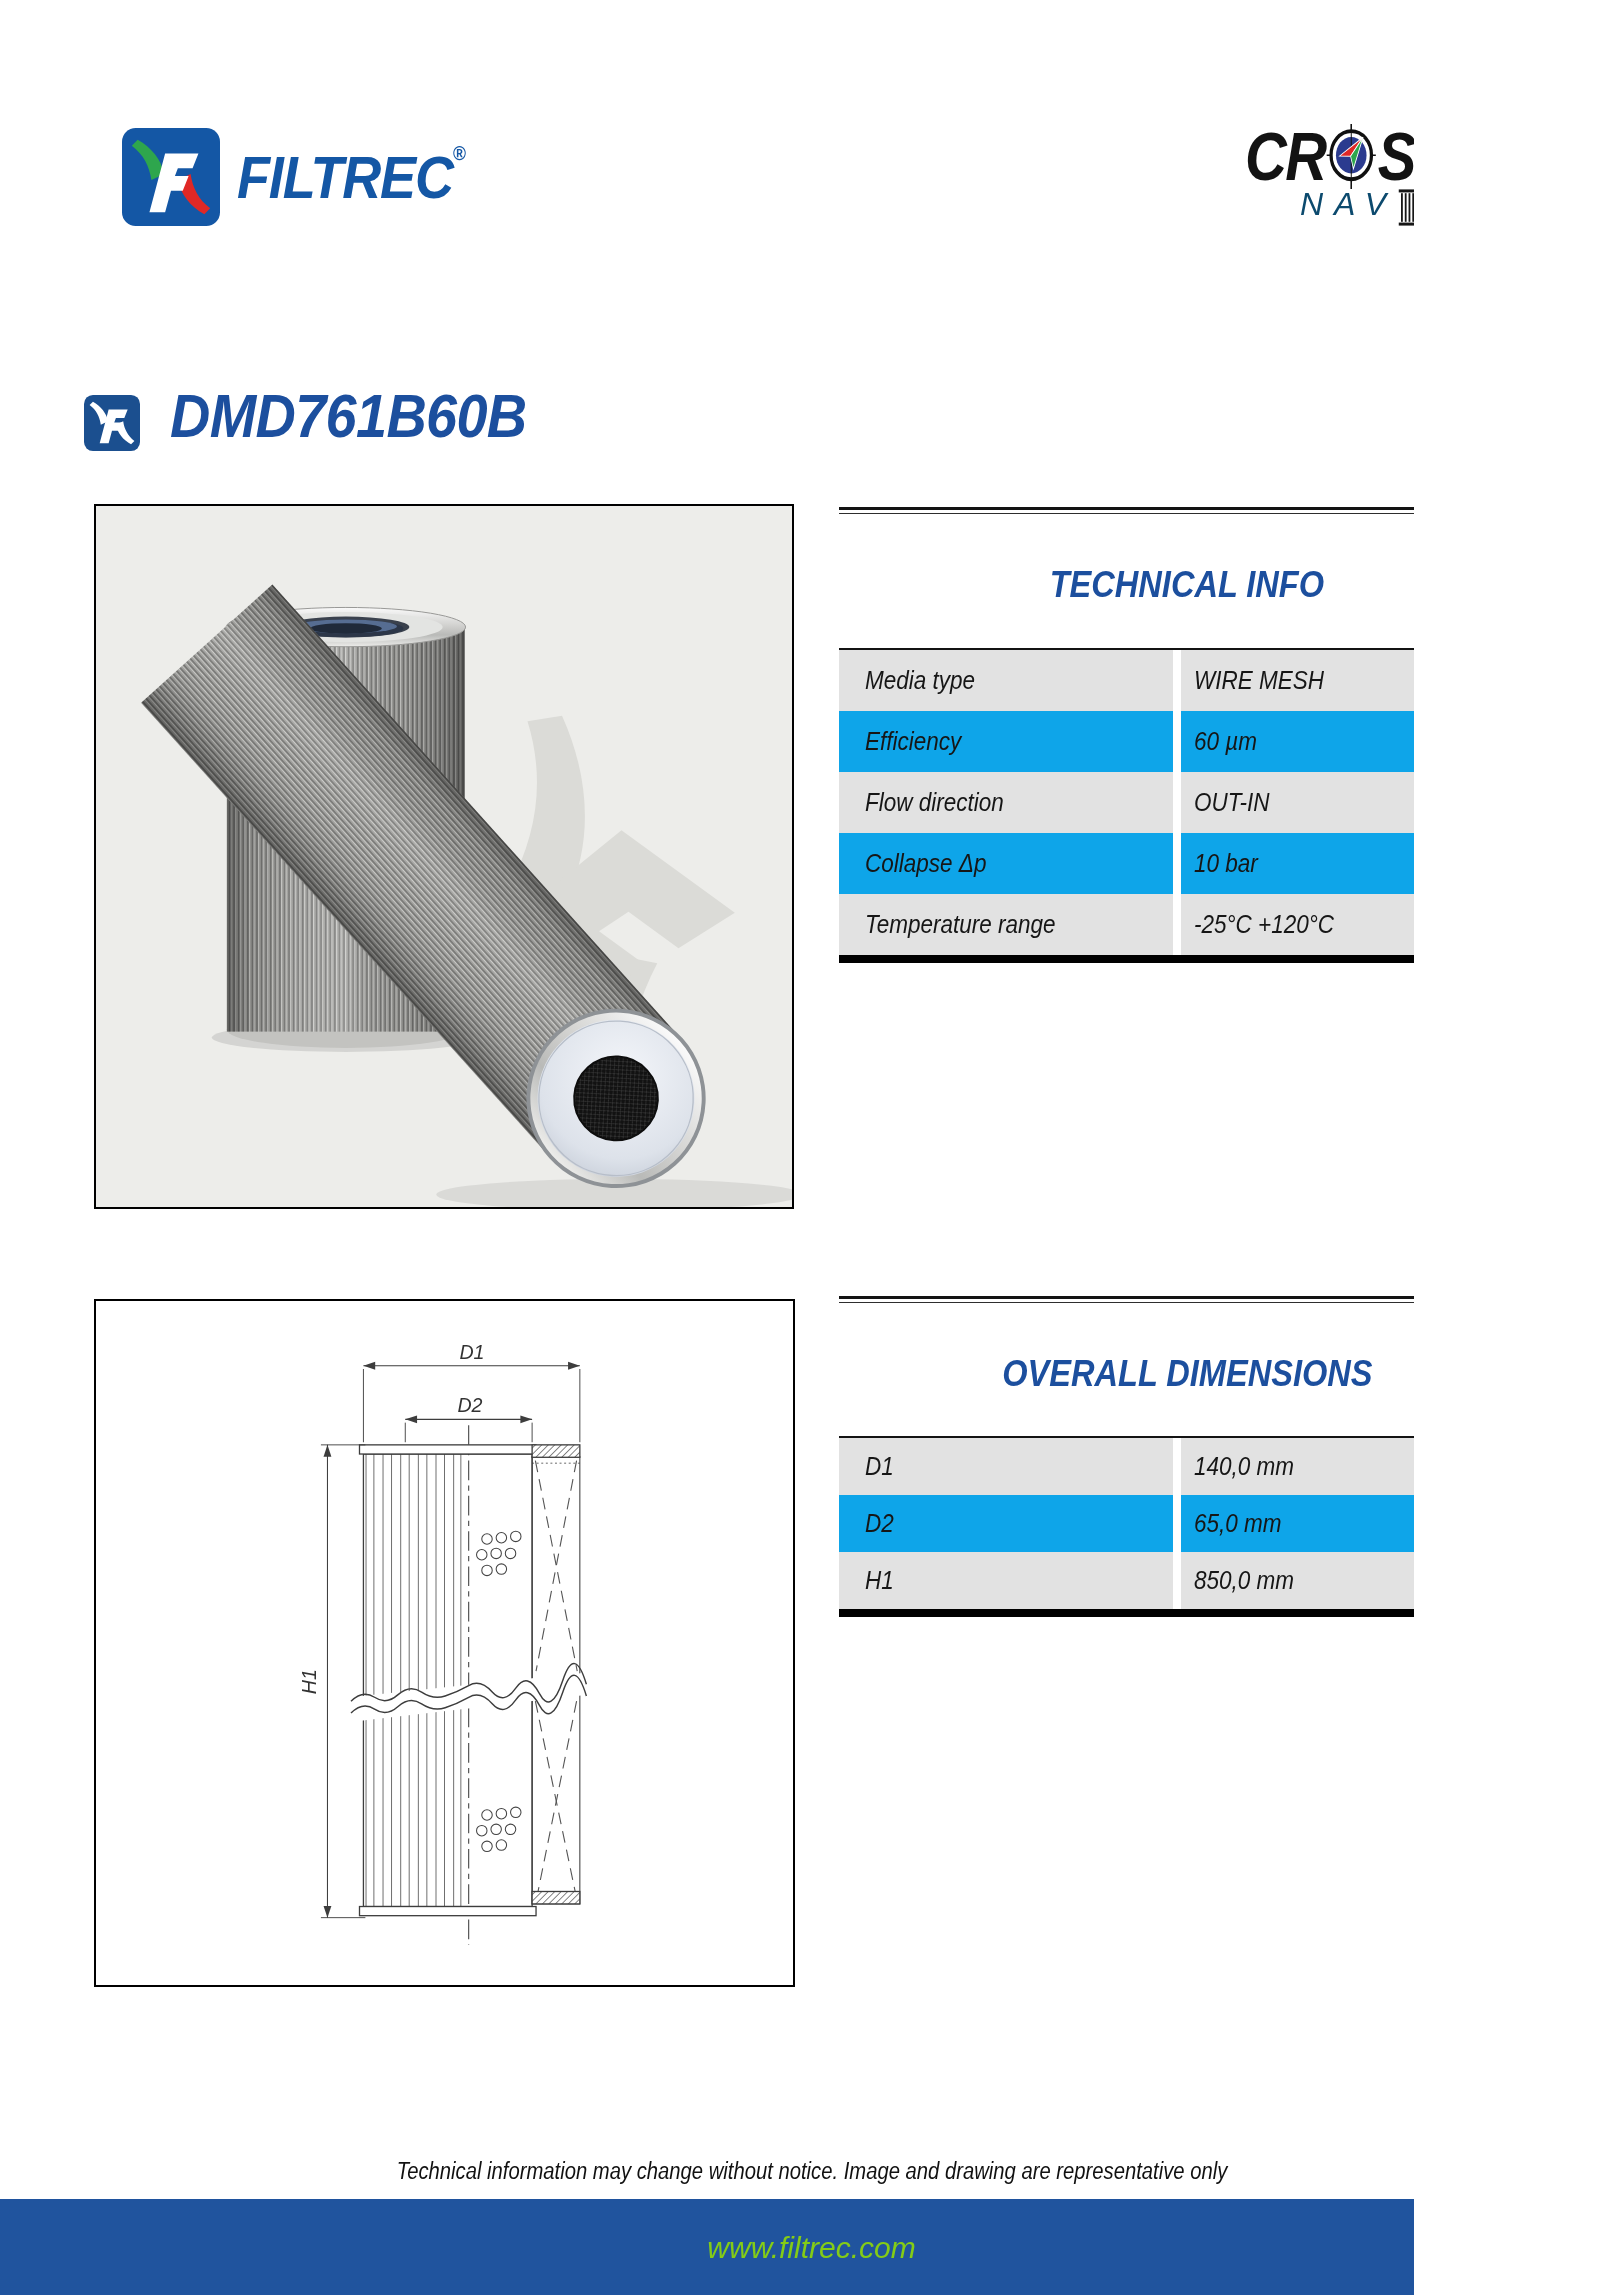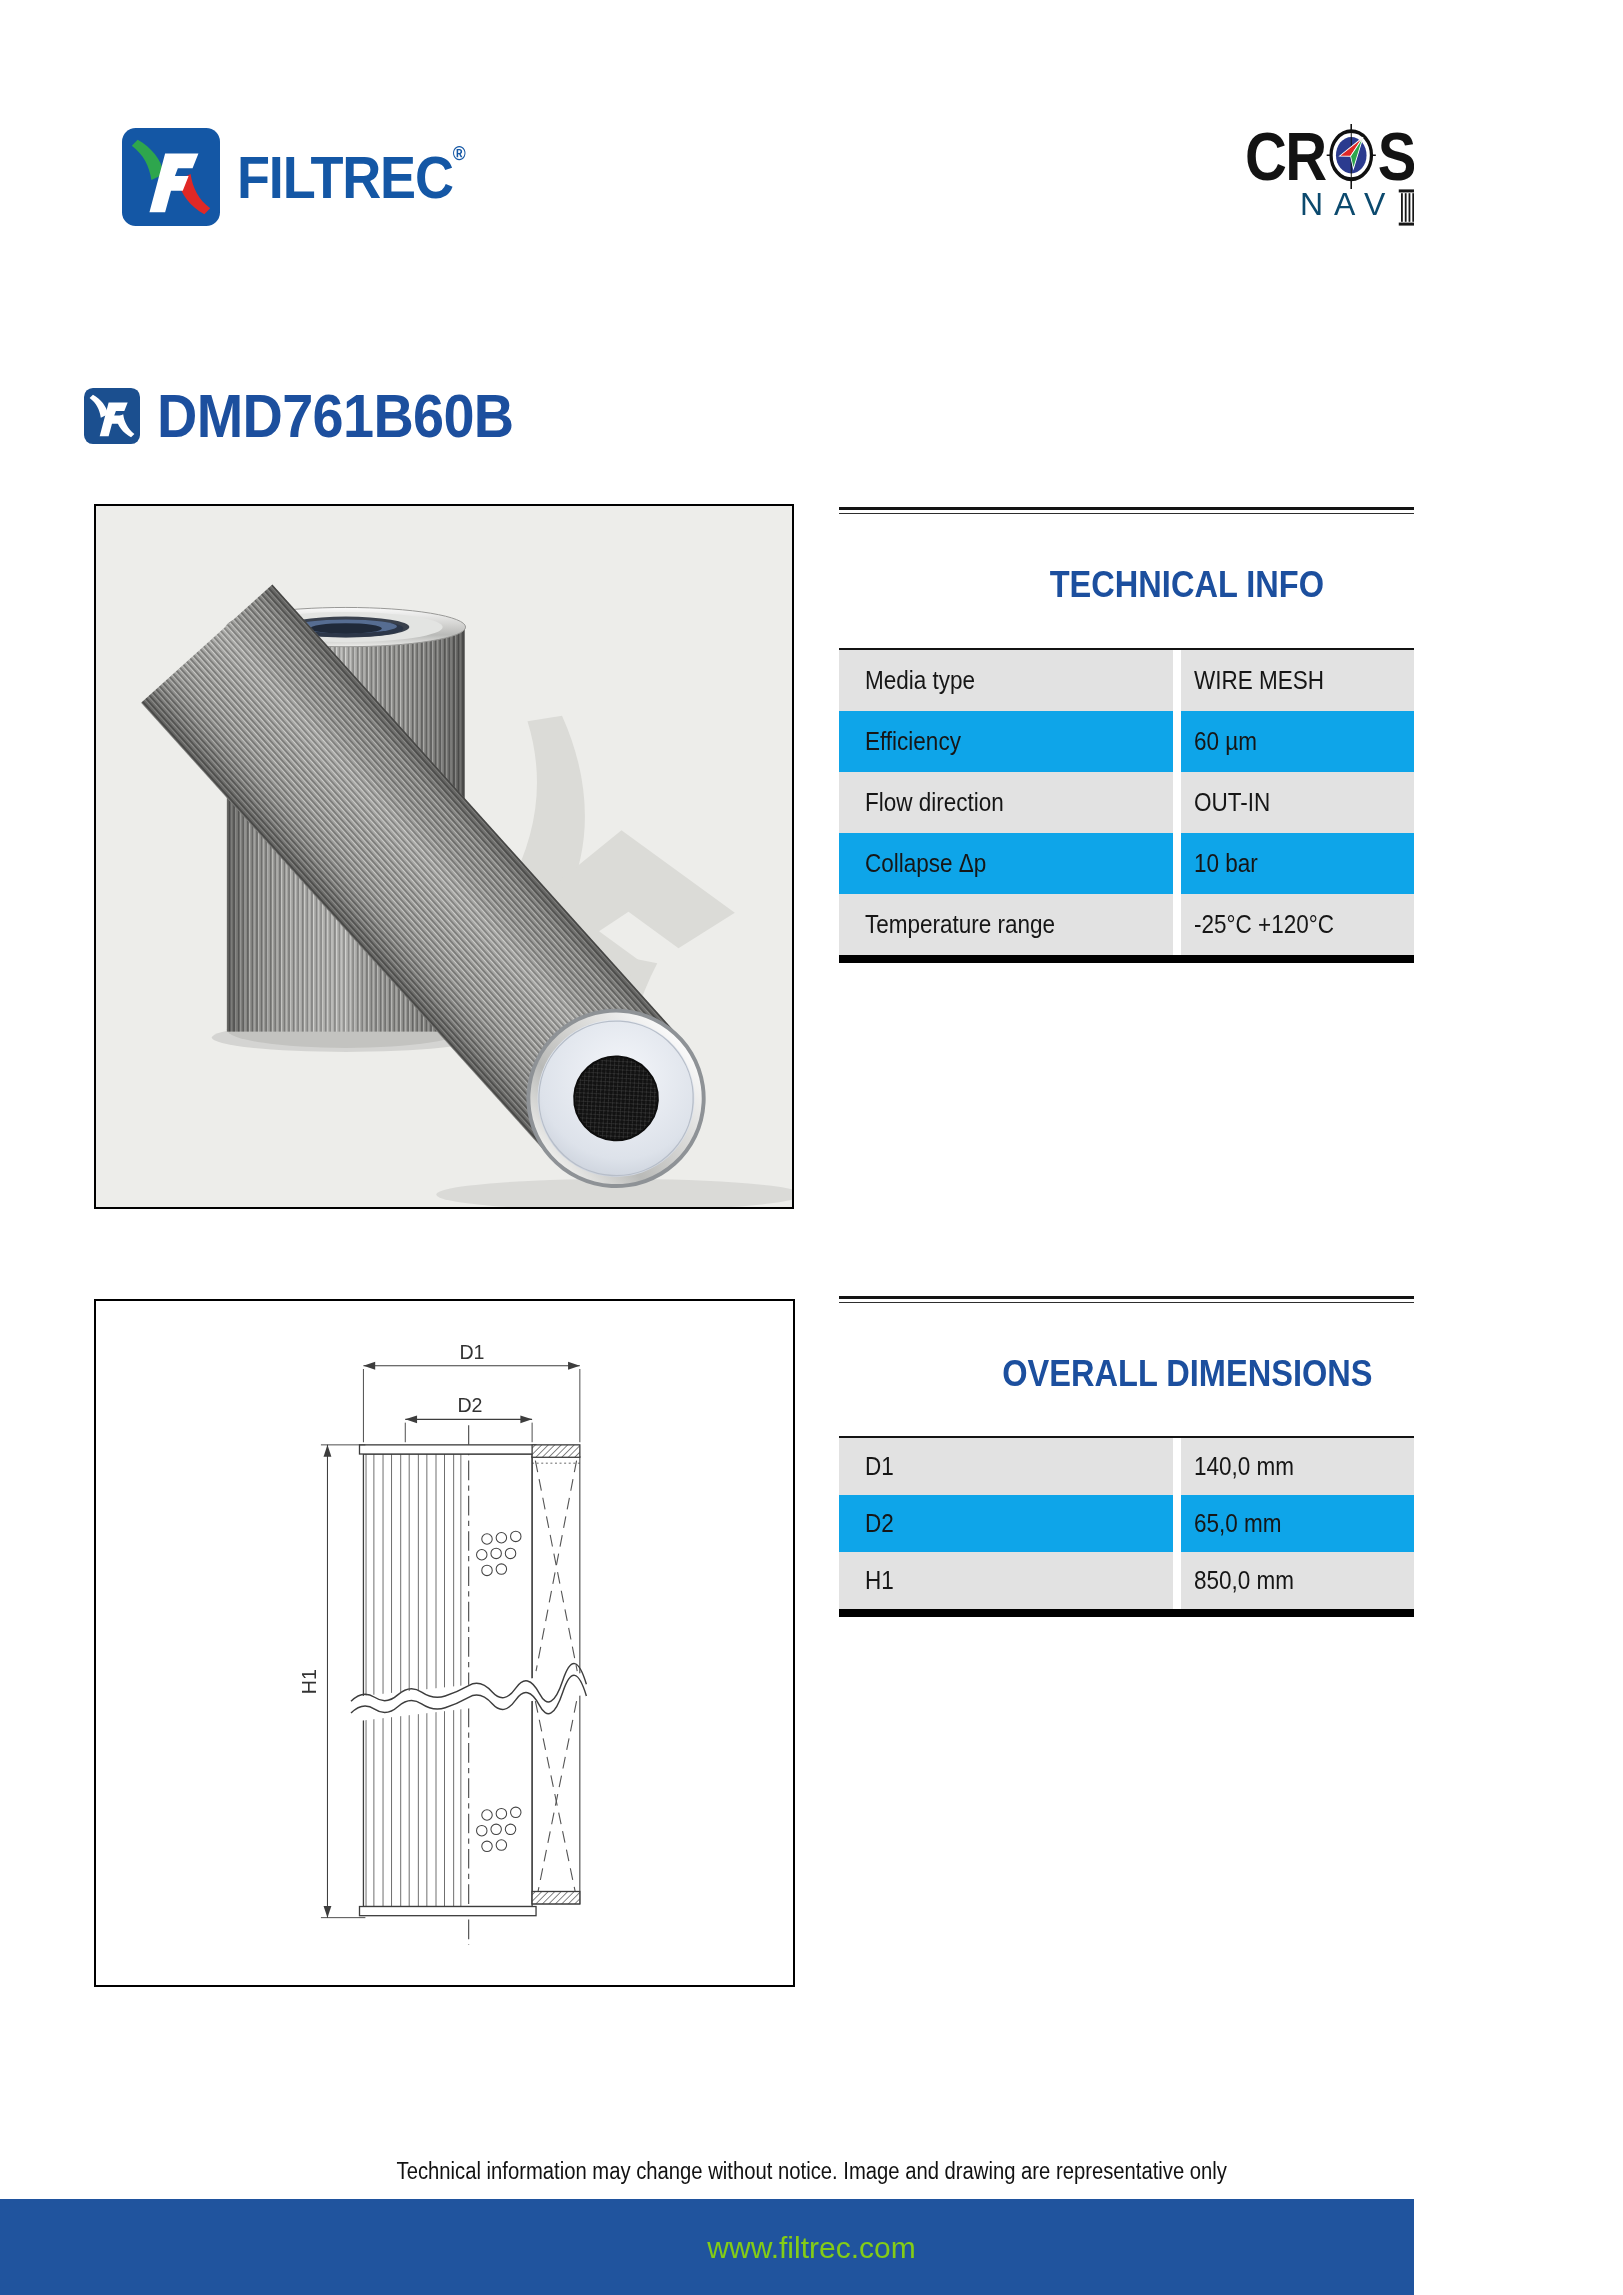"FILTREC®" .page { font-style: none -> italic }
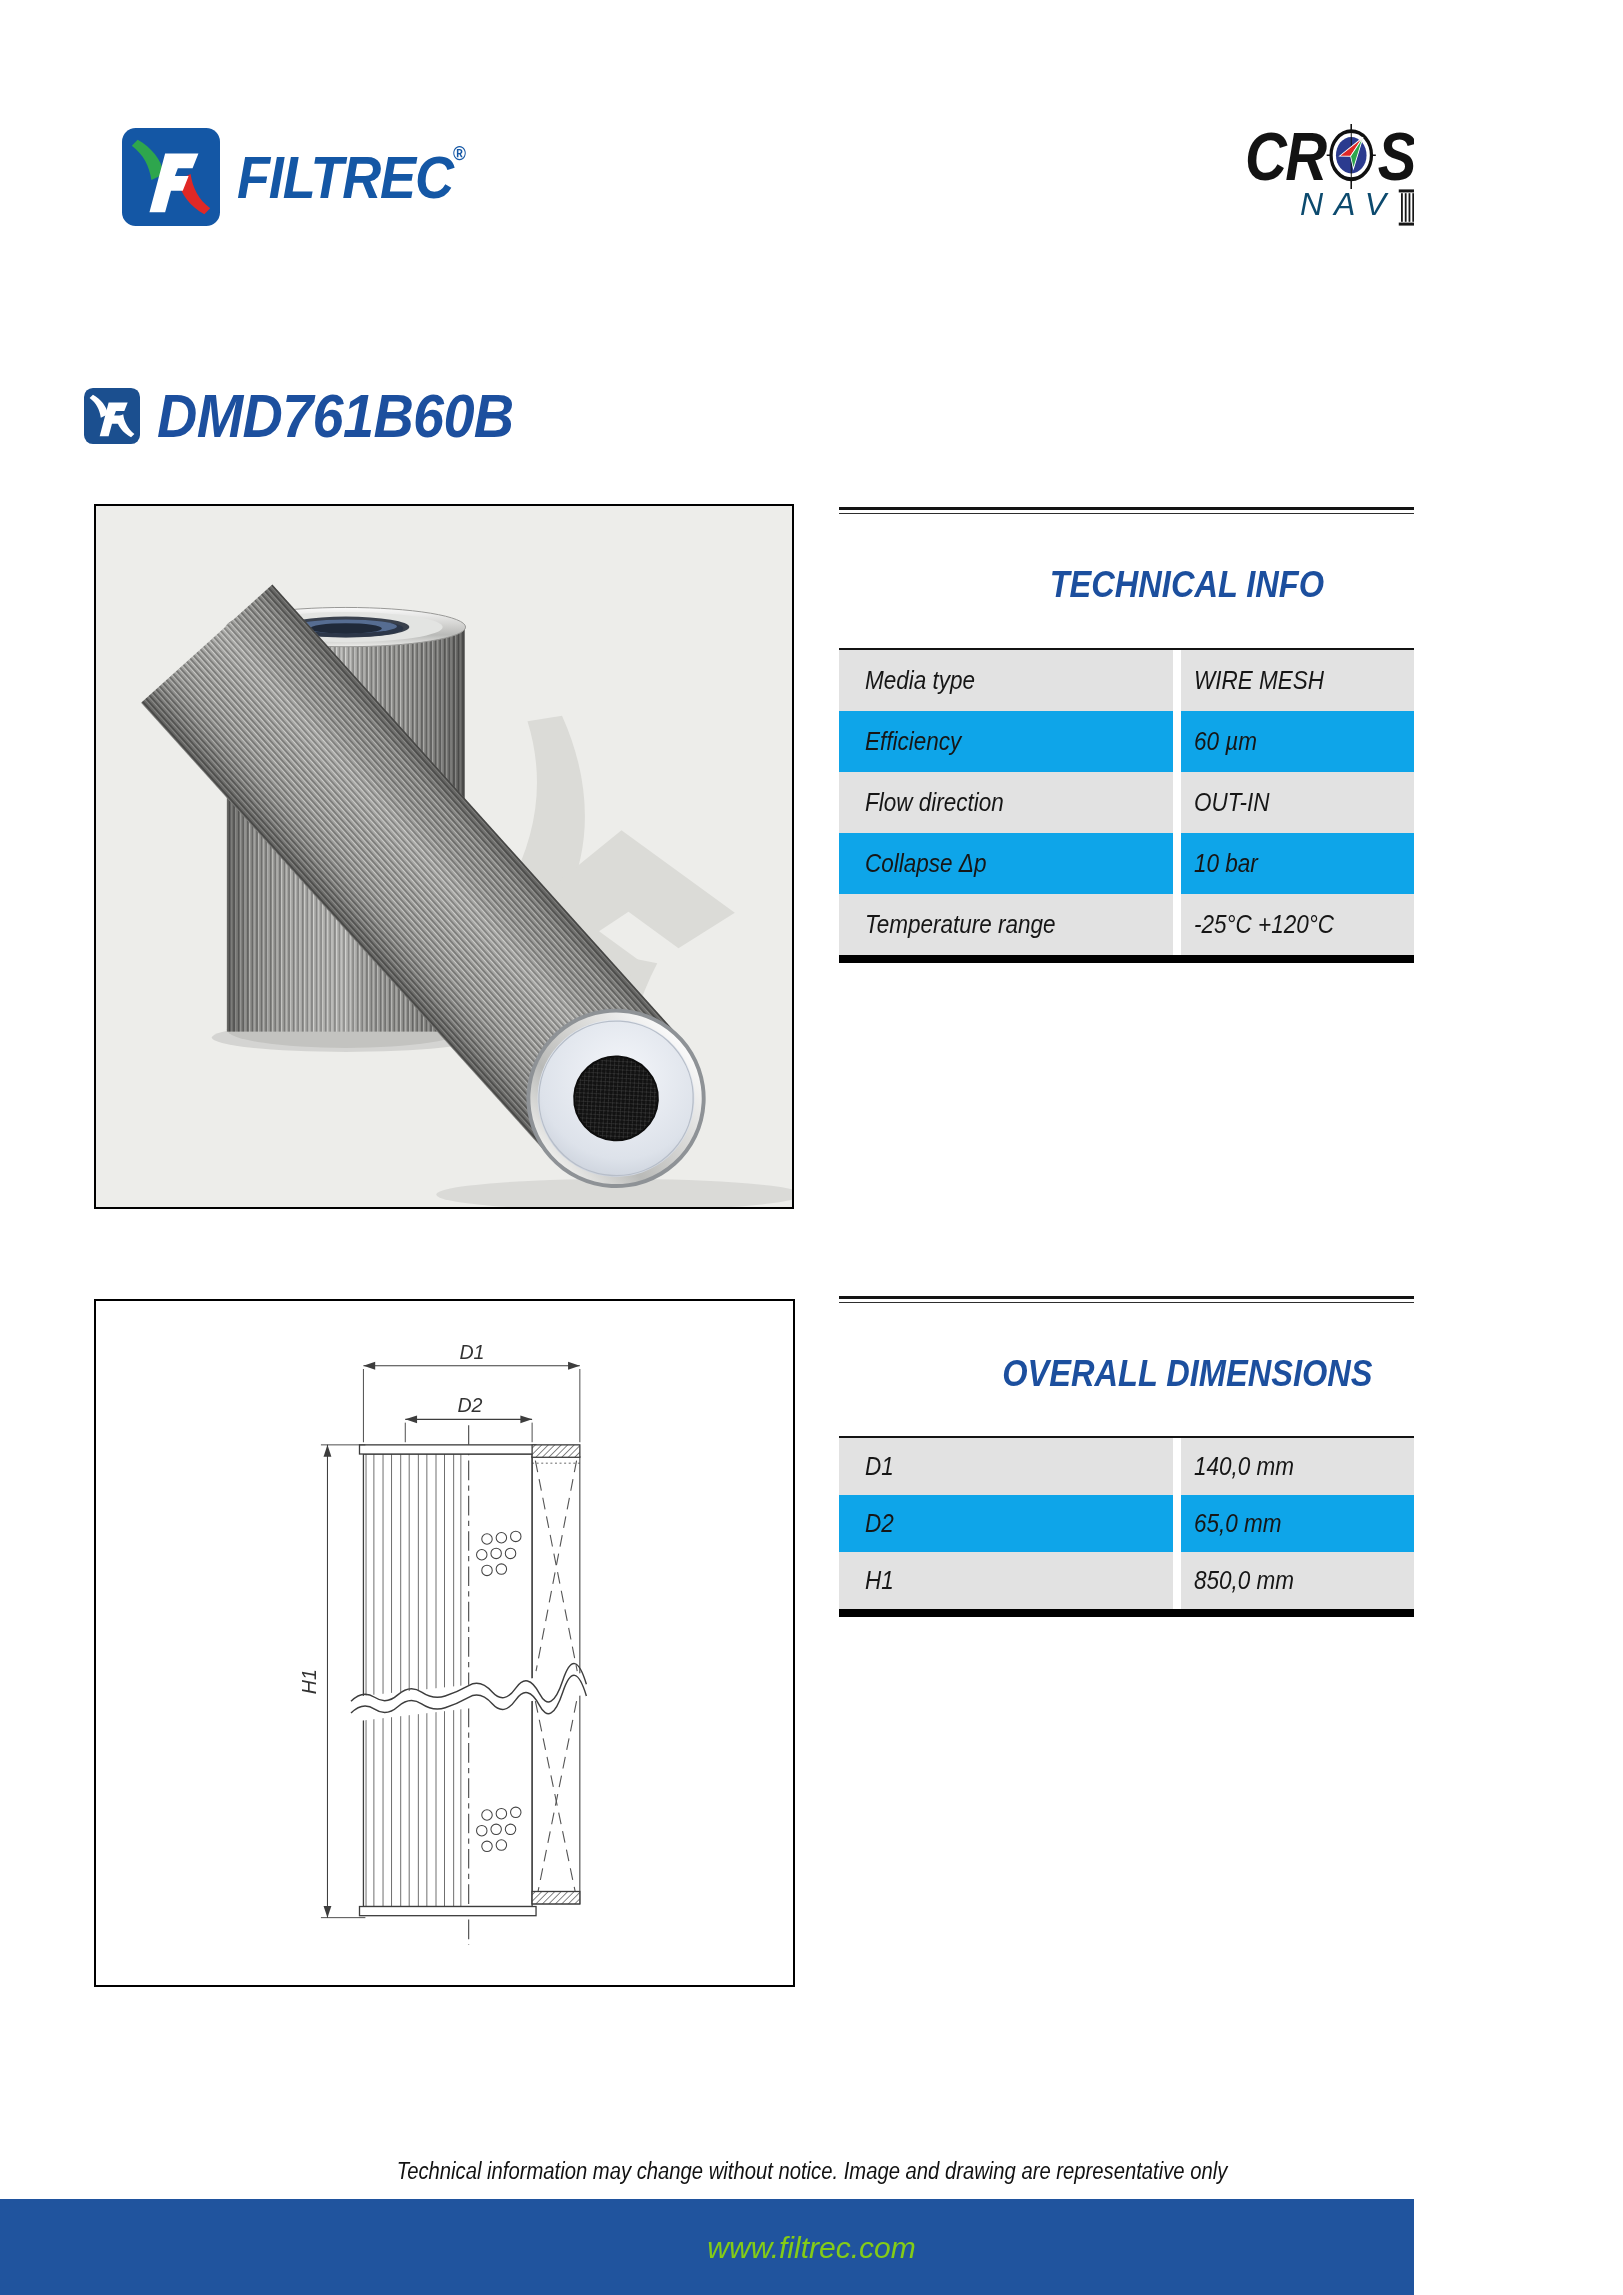"DMD761B60B" .product-row { align-items: center -> flex-end; gap: 17px -> 30px }
